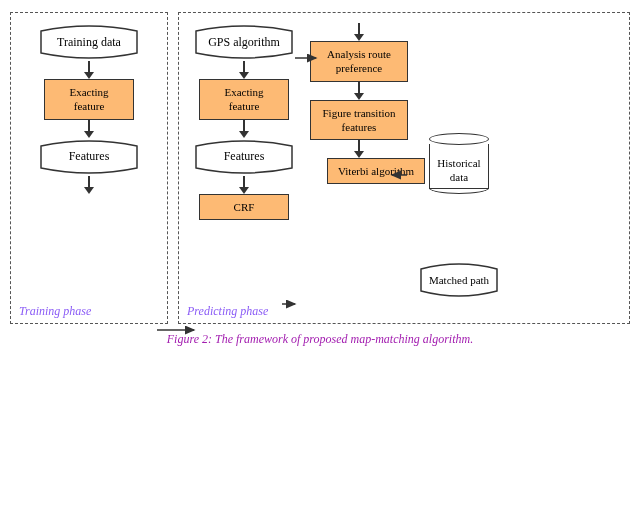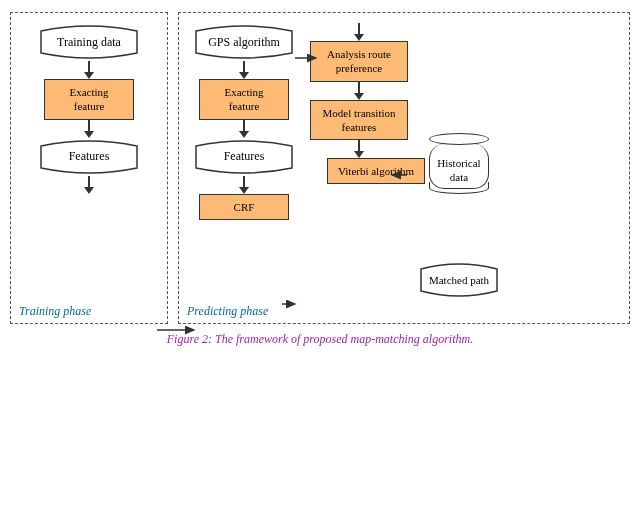"Model transition features" span.small-text { text: Model -> Figure }
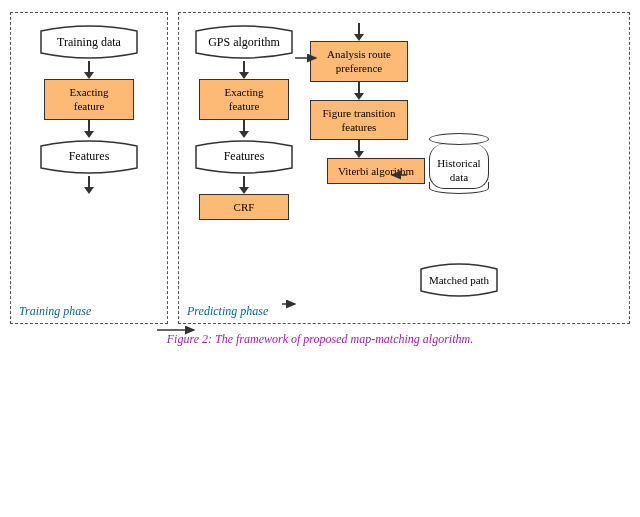"Historical data" .cylinder-body { border-radius: 15px -> none }
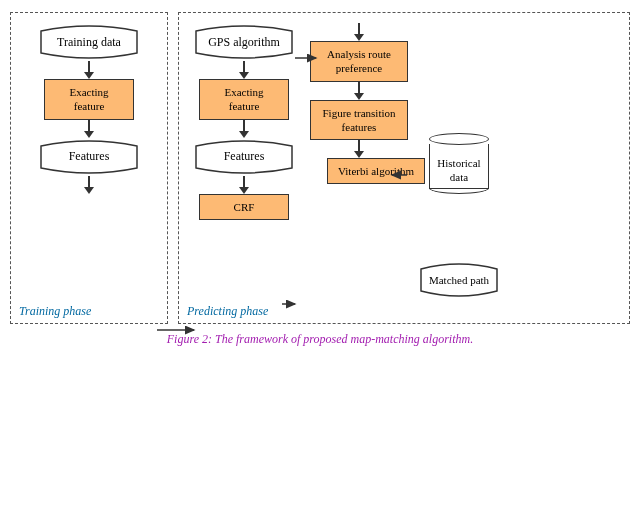"Training phase" .phase-label { color: #0369a1 -> #8b5cf6 }
